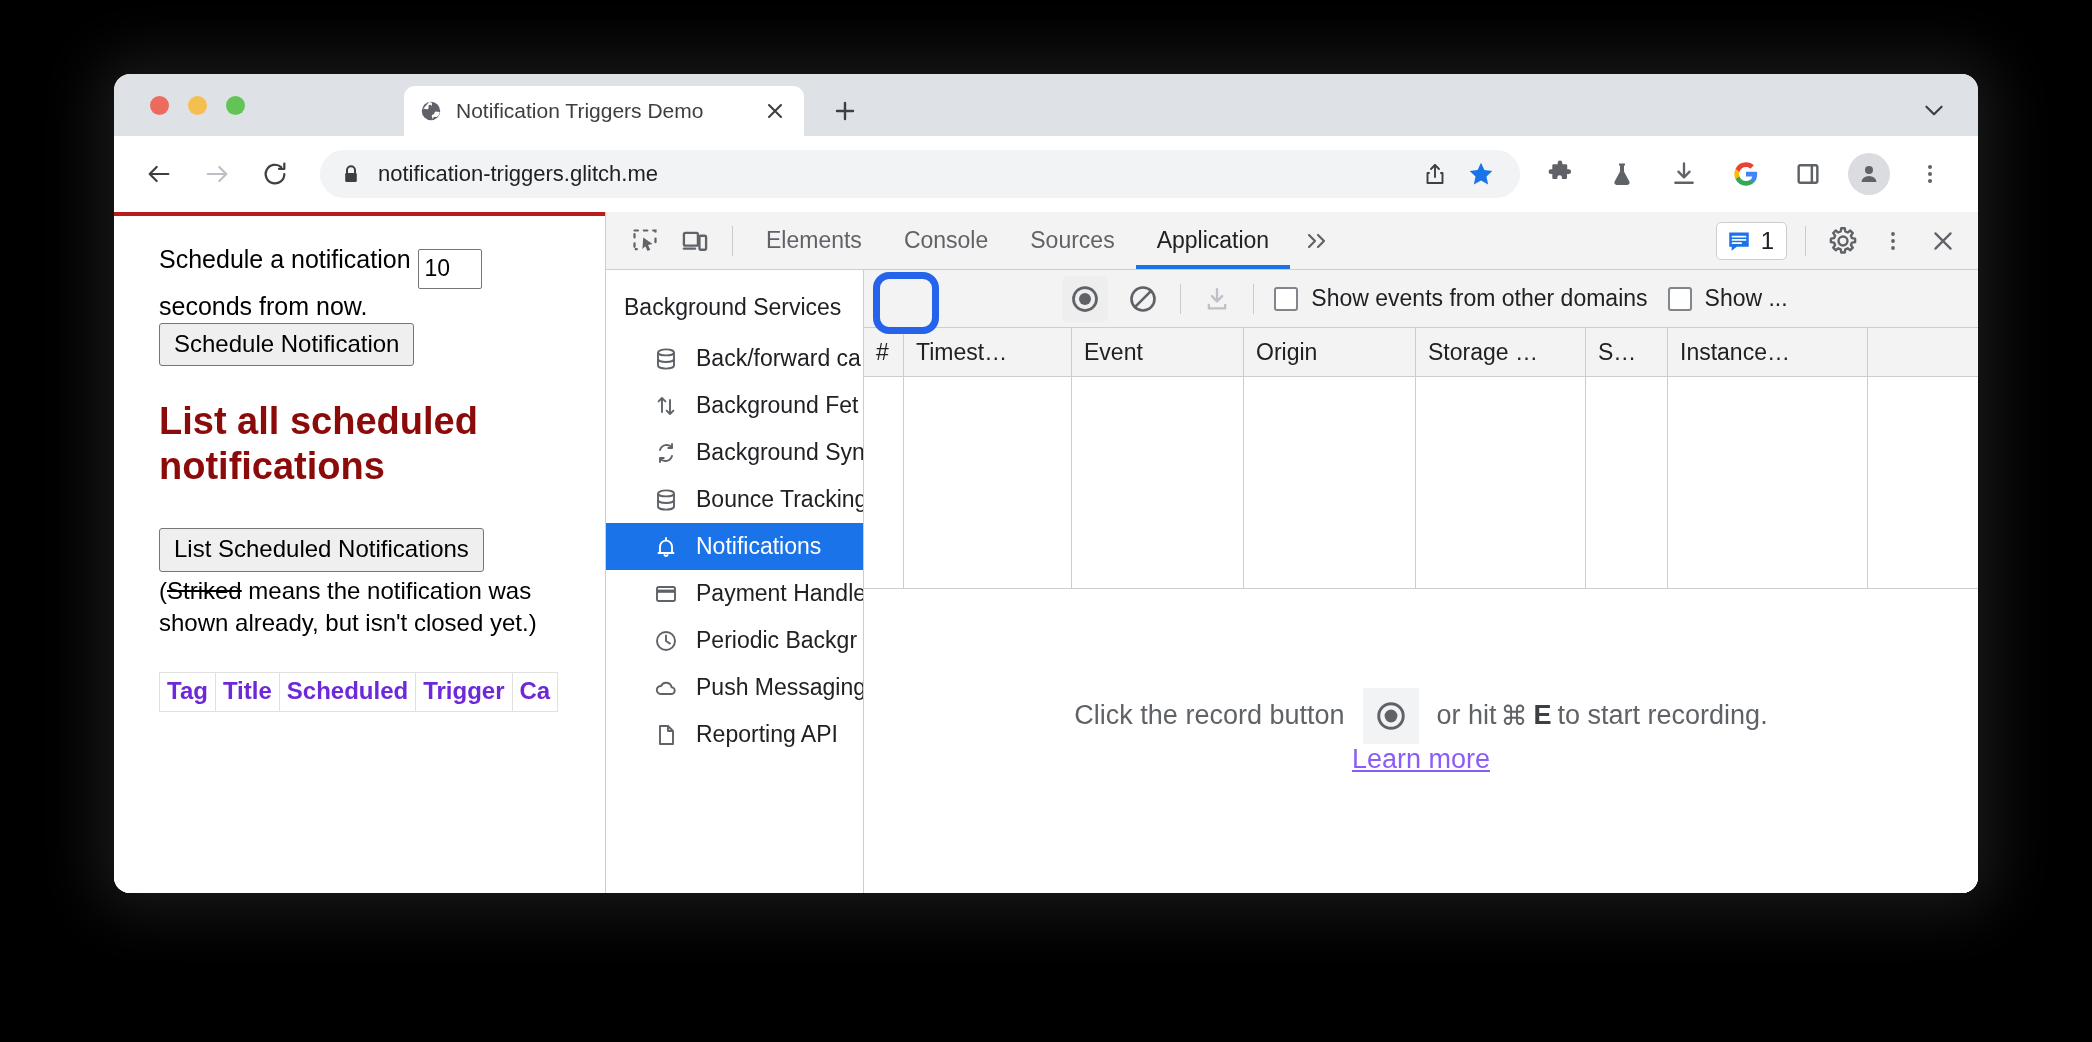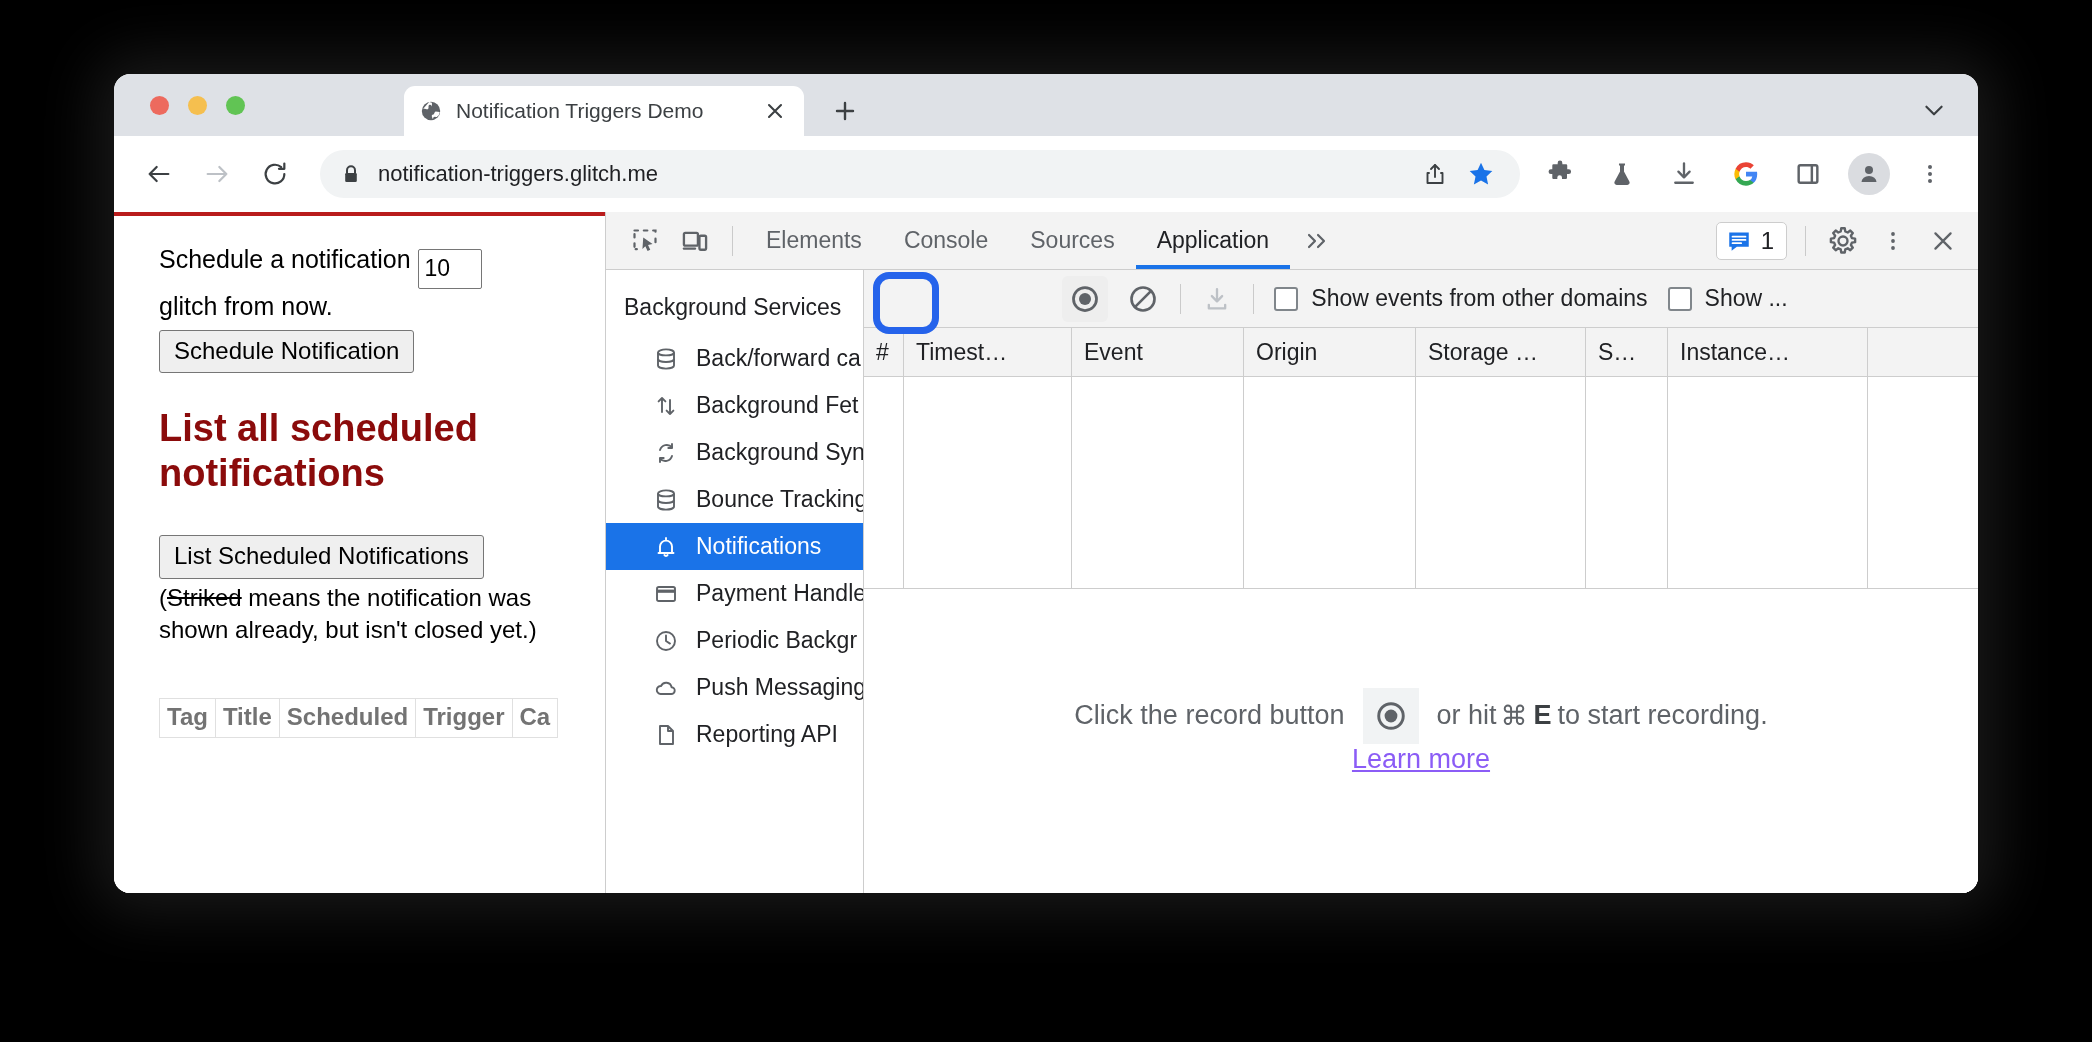"glitch from now." span { text: glitch -> seconds }
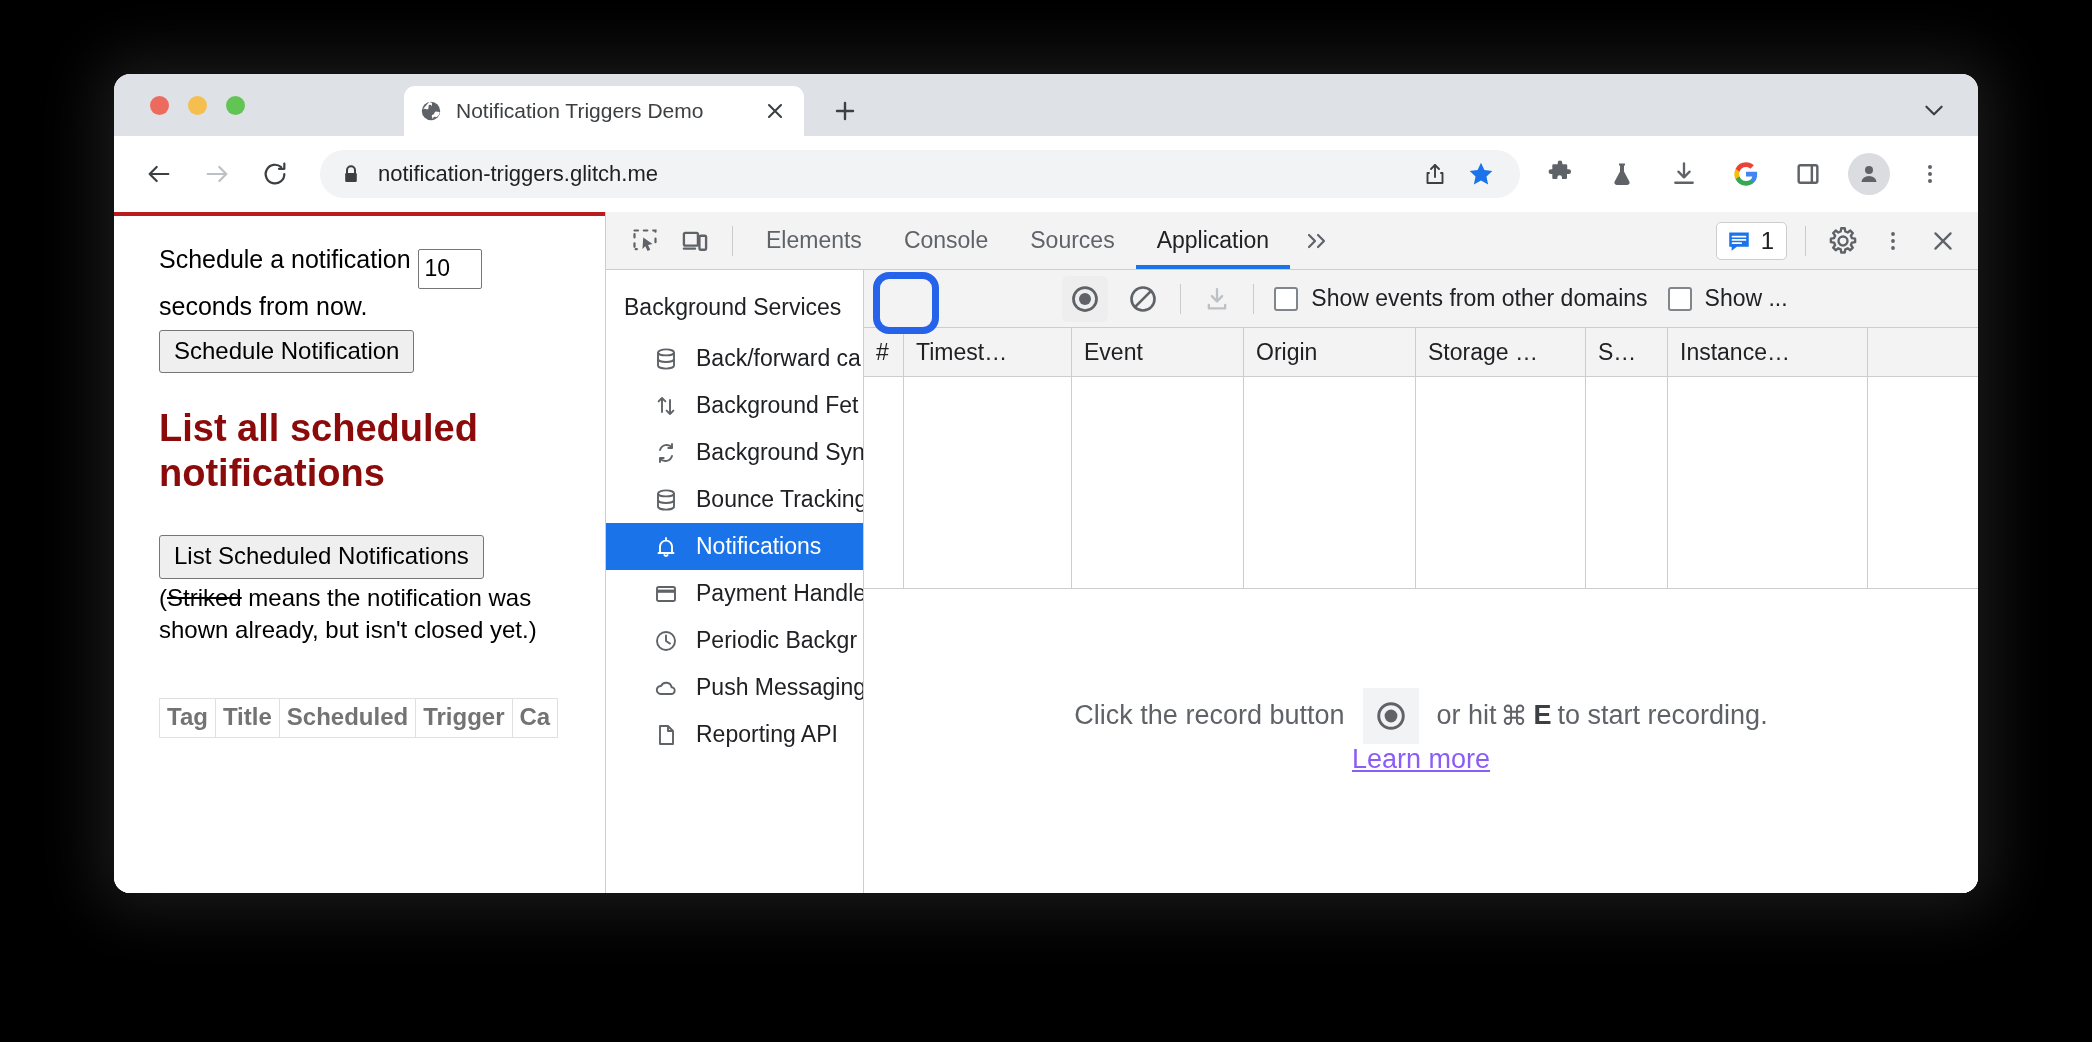"Schedule Notification" #schedule-btn-wrap { margin-top: 7px -> none }
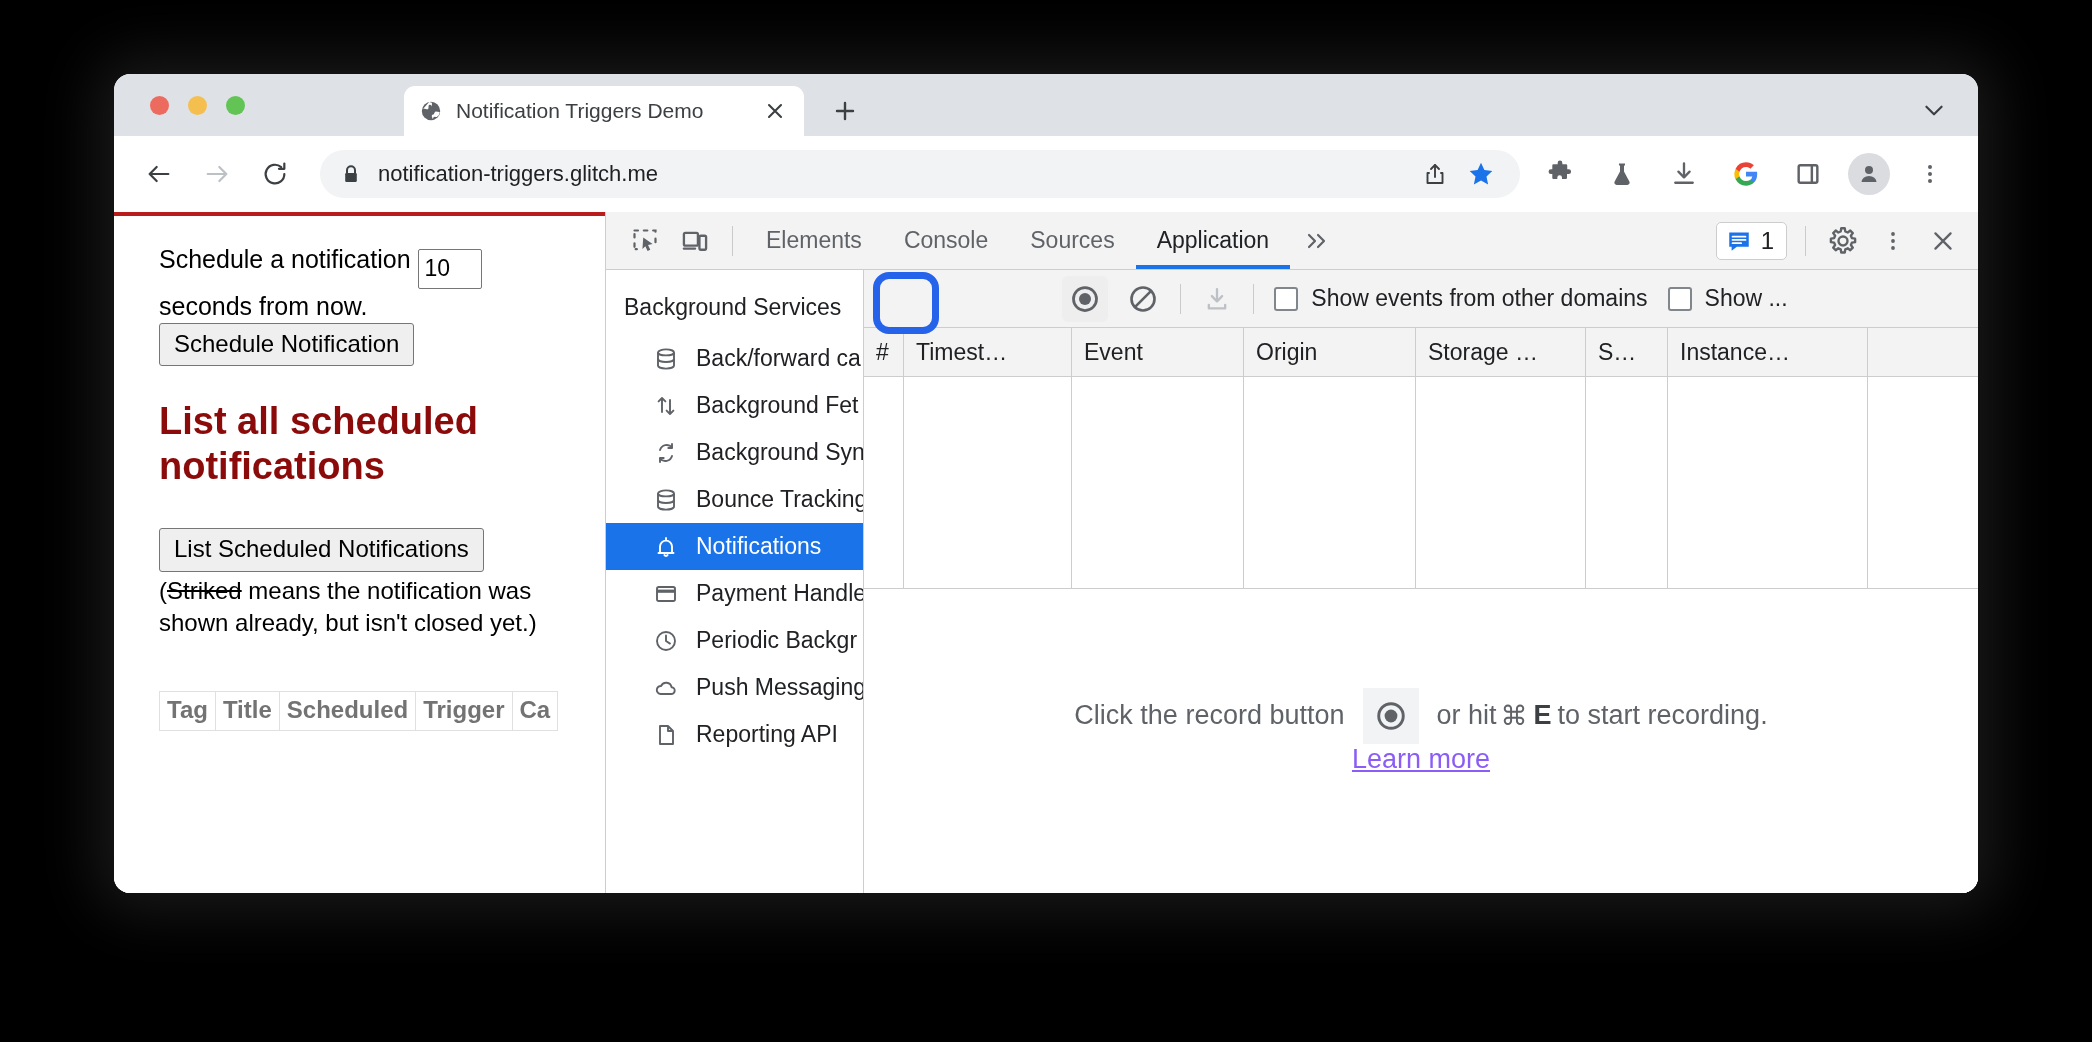"Tag" #page-table { color: #737373 -> #6d28d9; margin-top: 52px -> 33px }
